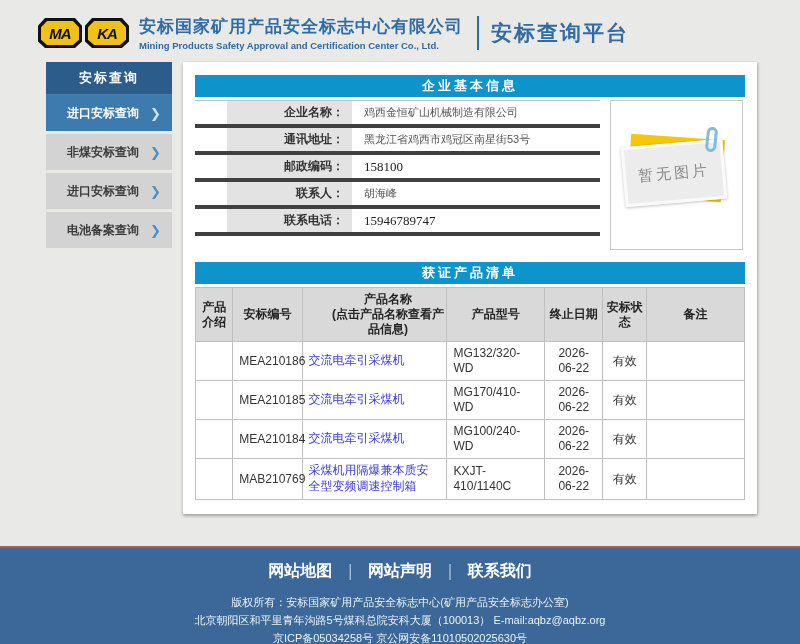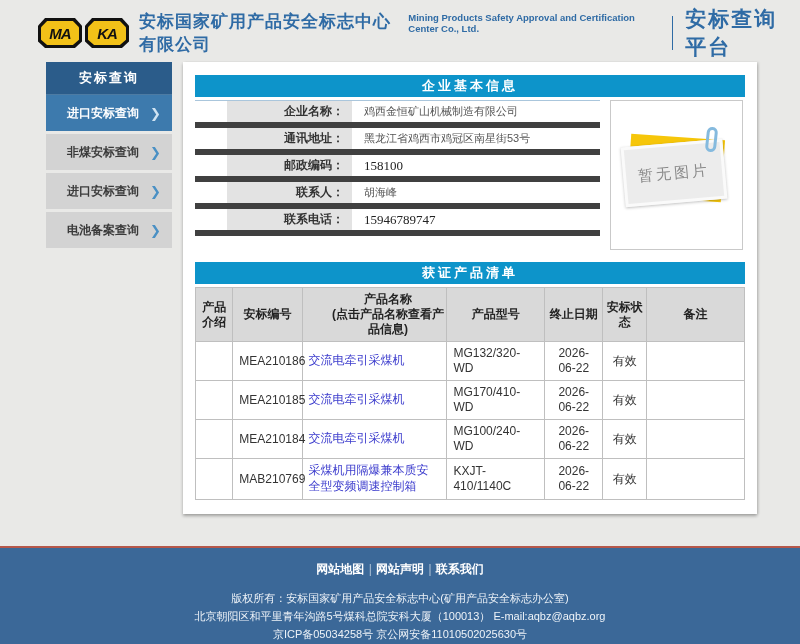"安标国家矿用产品安全标志中心有限公司" .org-names { flex-direction: none -> column }
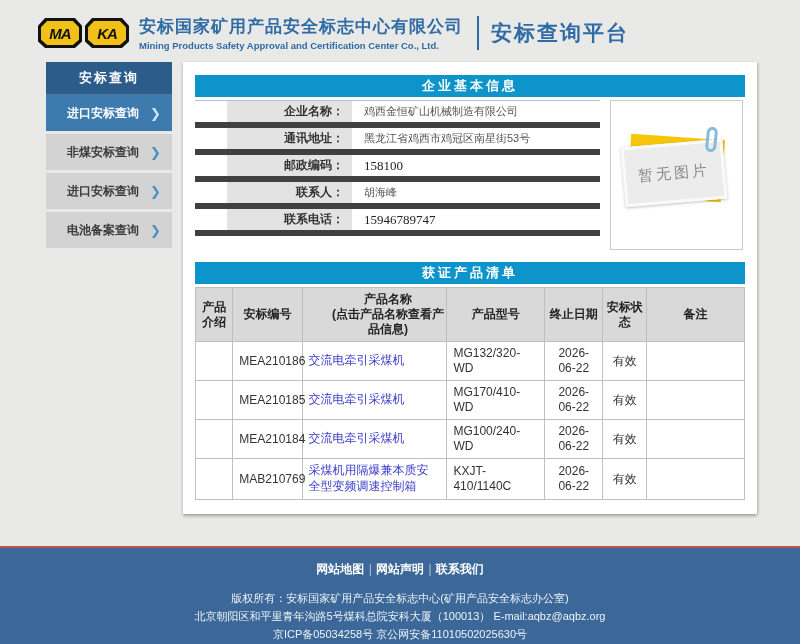"企业名称：" .info-row { border-bottom: 6px solid #404040 -> 4px solid #404040 }
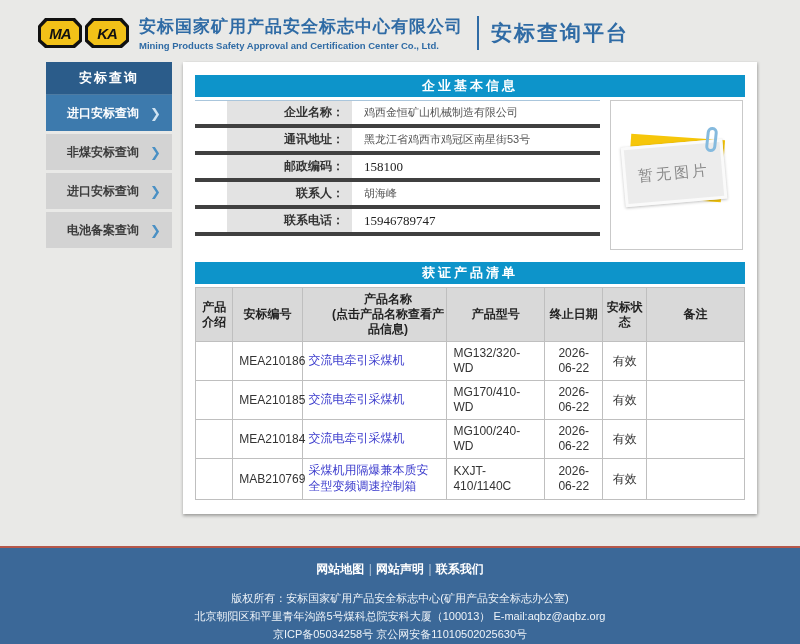"网站地图" .footer-links { font-size: 12px -> 16px; gap: none -> 10px }
